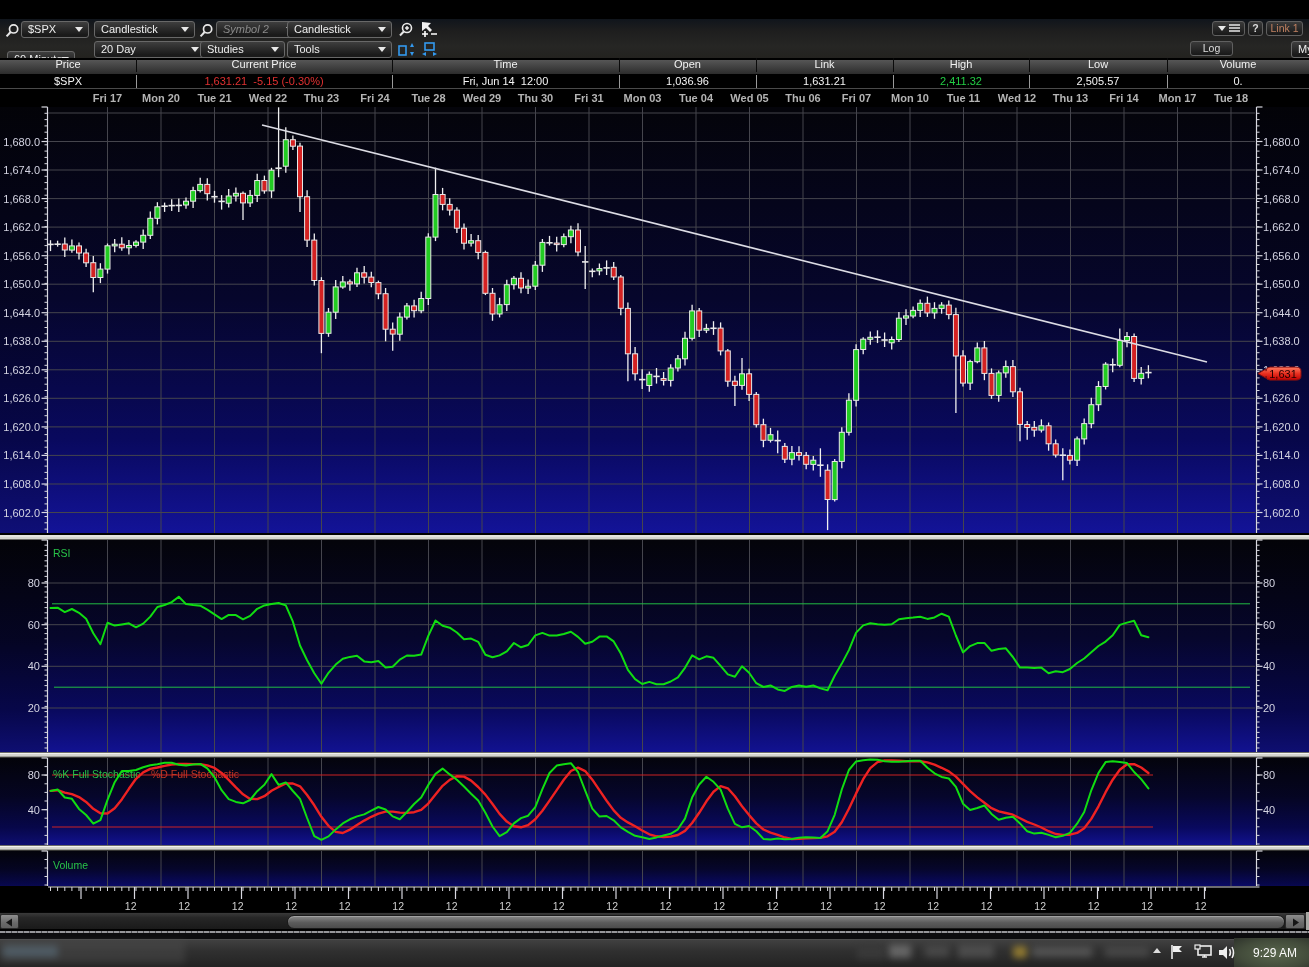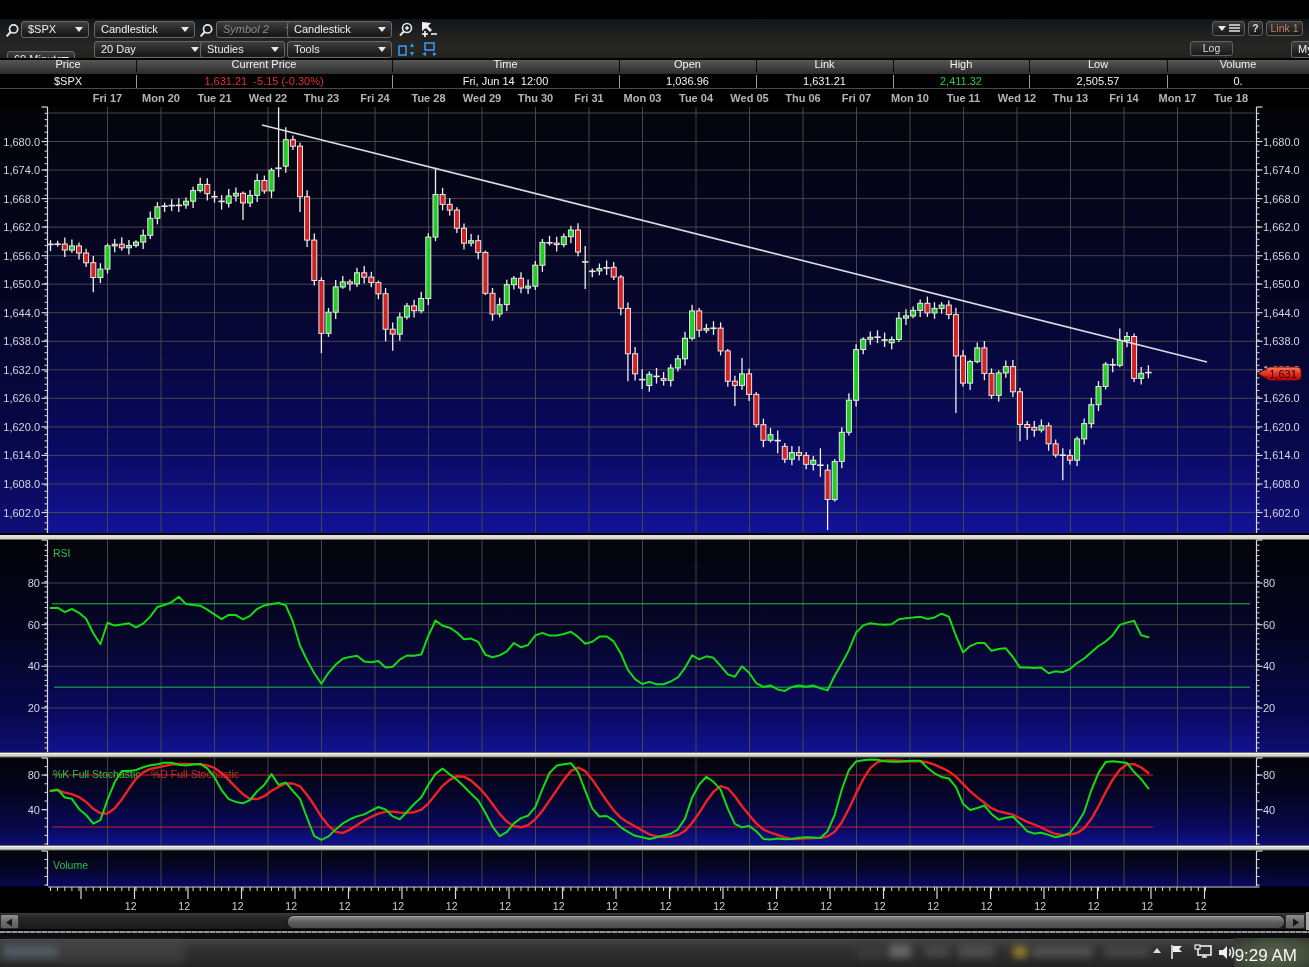"9:29 AM" #clock { font-size: 17px -> 12px }
